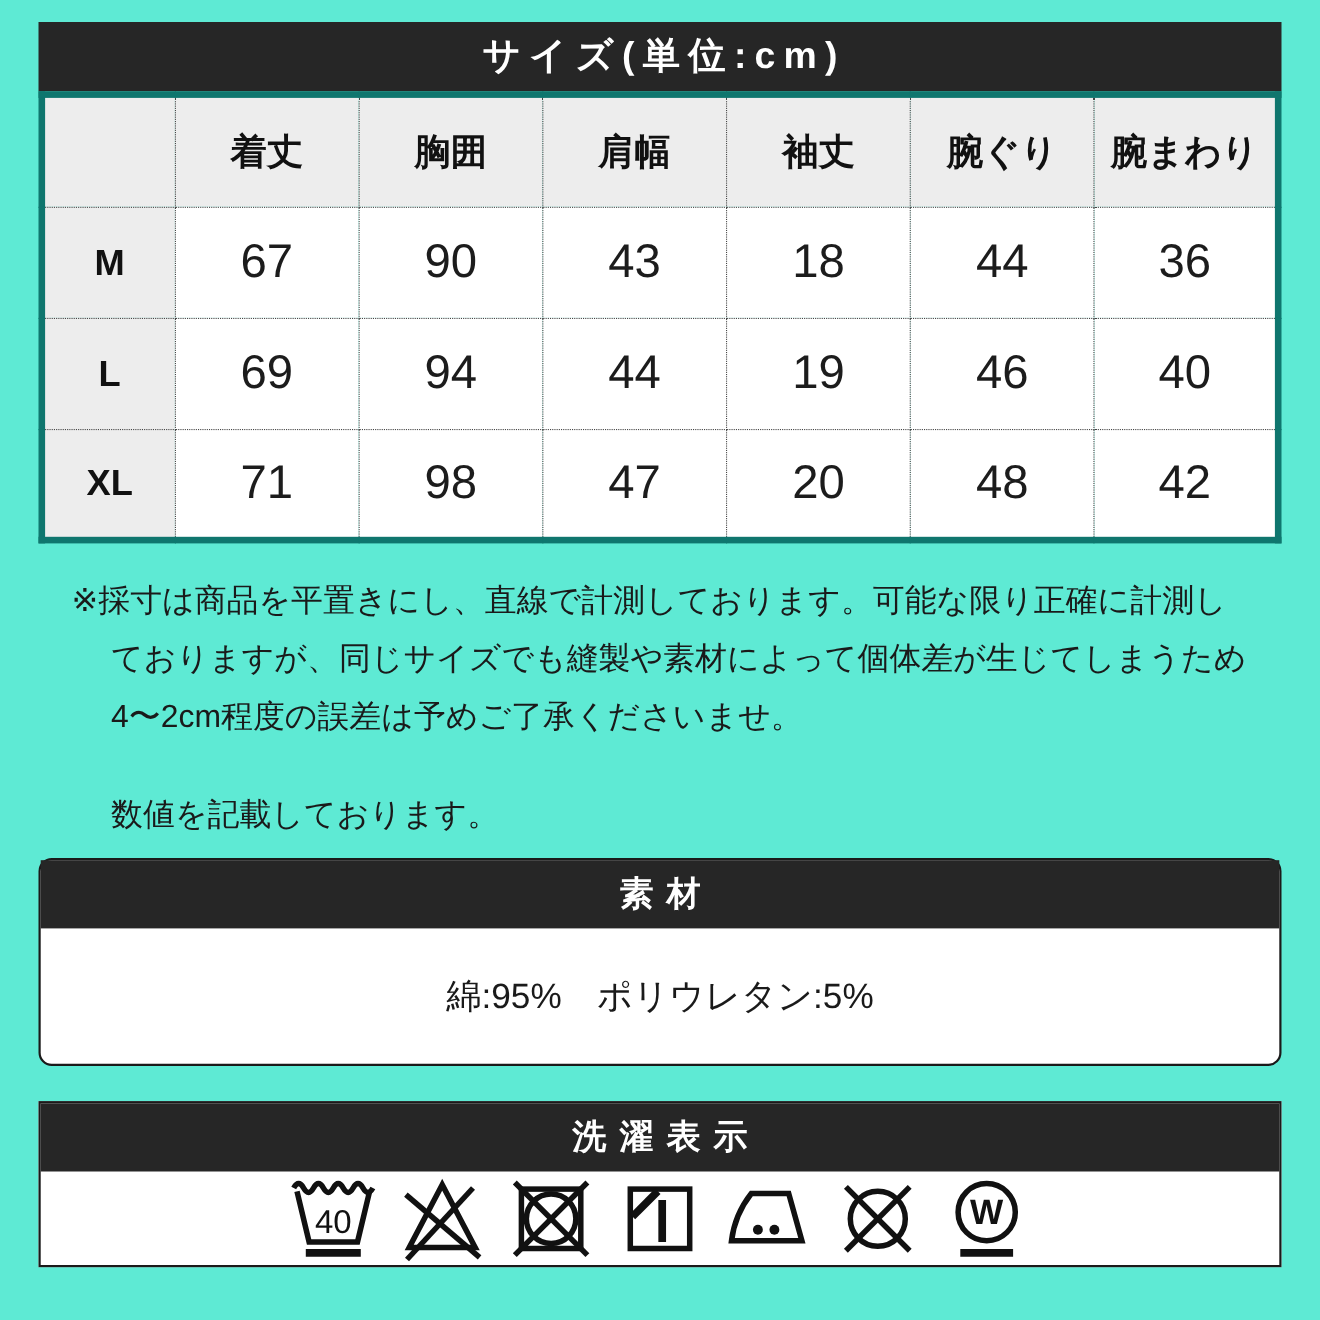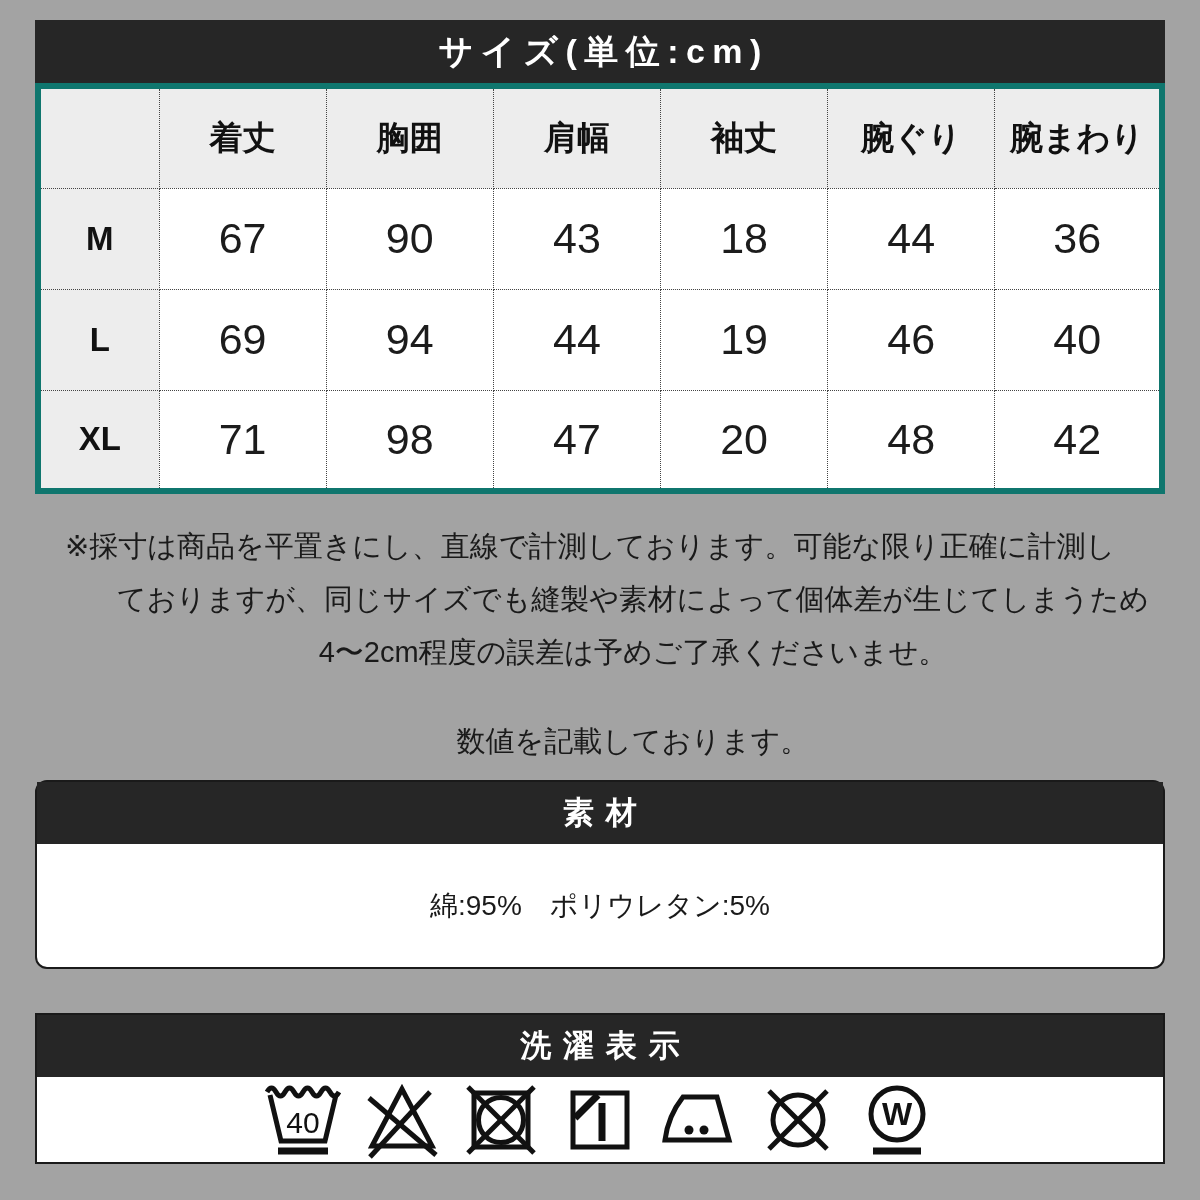"サイズ(単位:cm)" .page { background: #a3a3a3 -> #5eead4 }
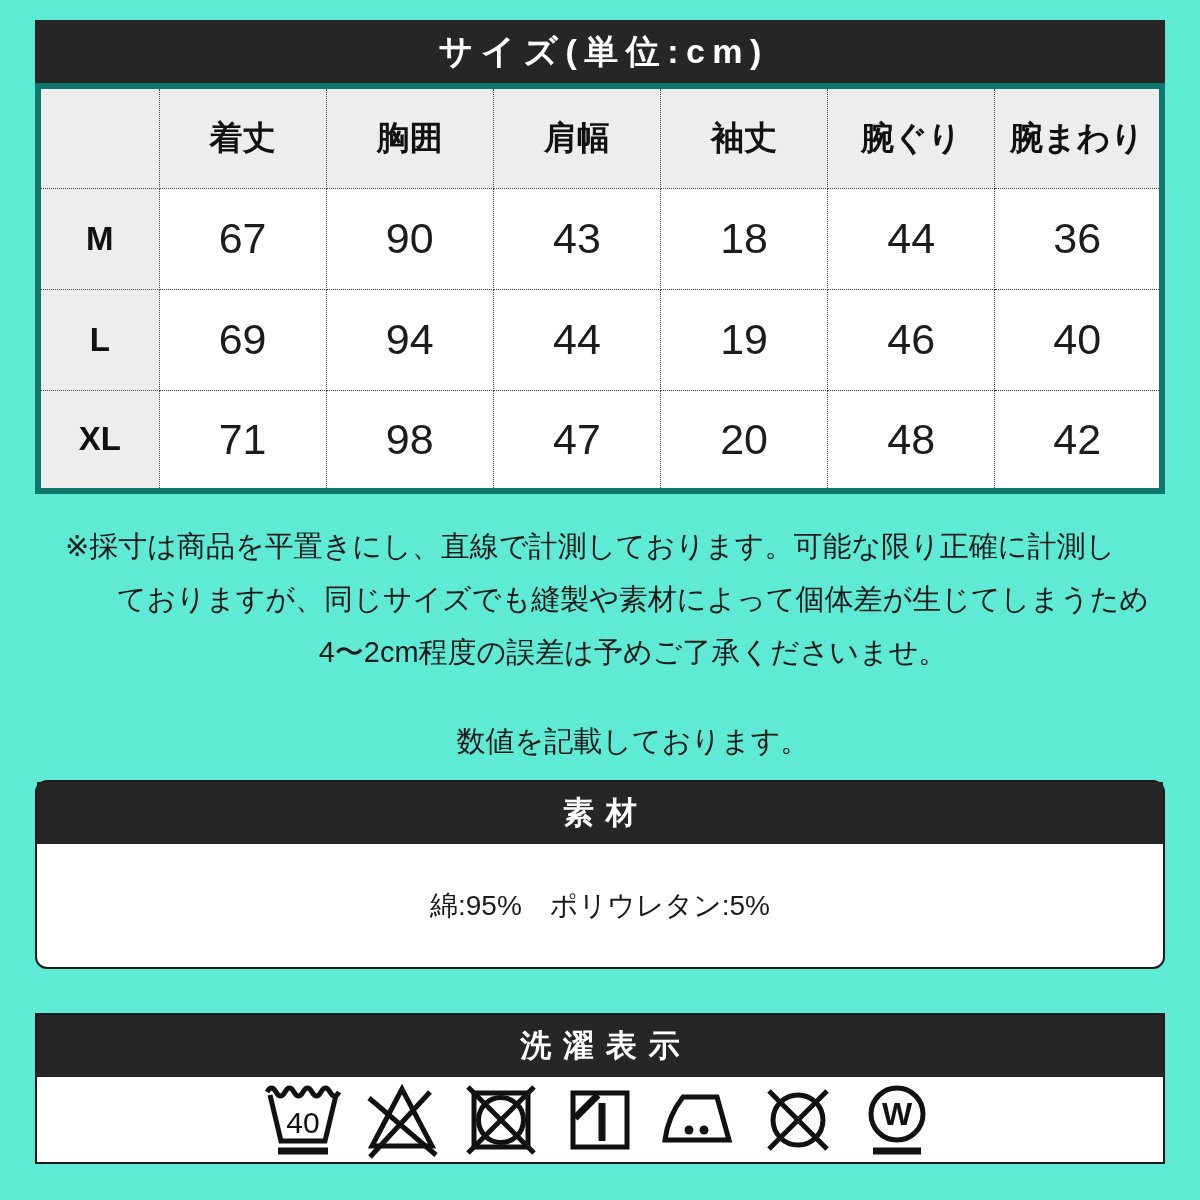"ておりますが、同じサイズでも縫製や素材によって個体差が生じてしまうため" .note-line.cont { text-align: center -> none }
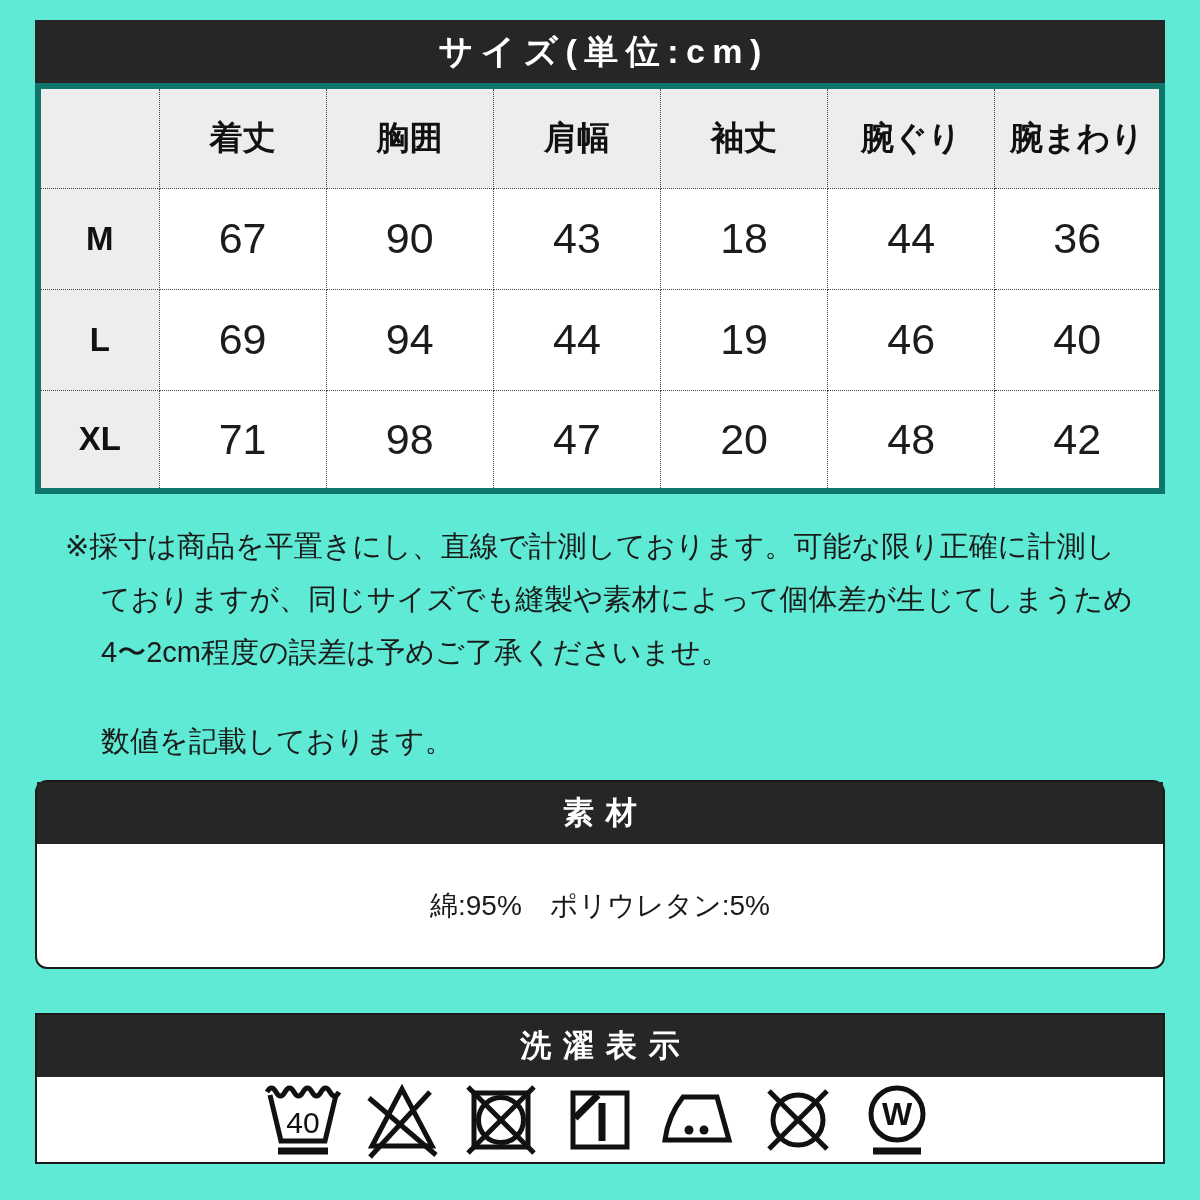"綿:95% ポリウレタン:5%" .material-body { font-size: 28px -> 32px }
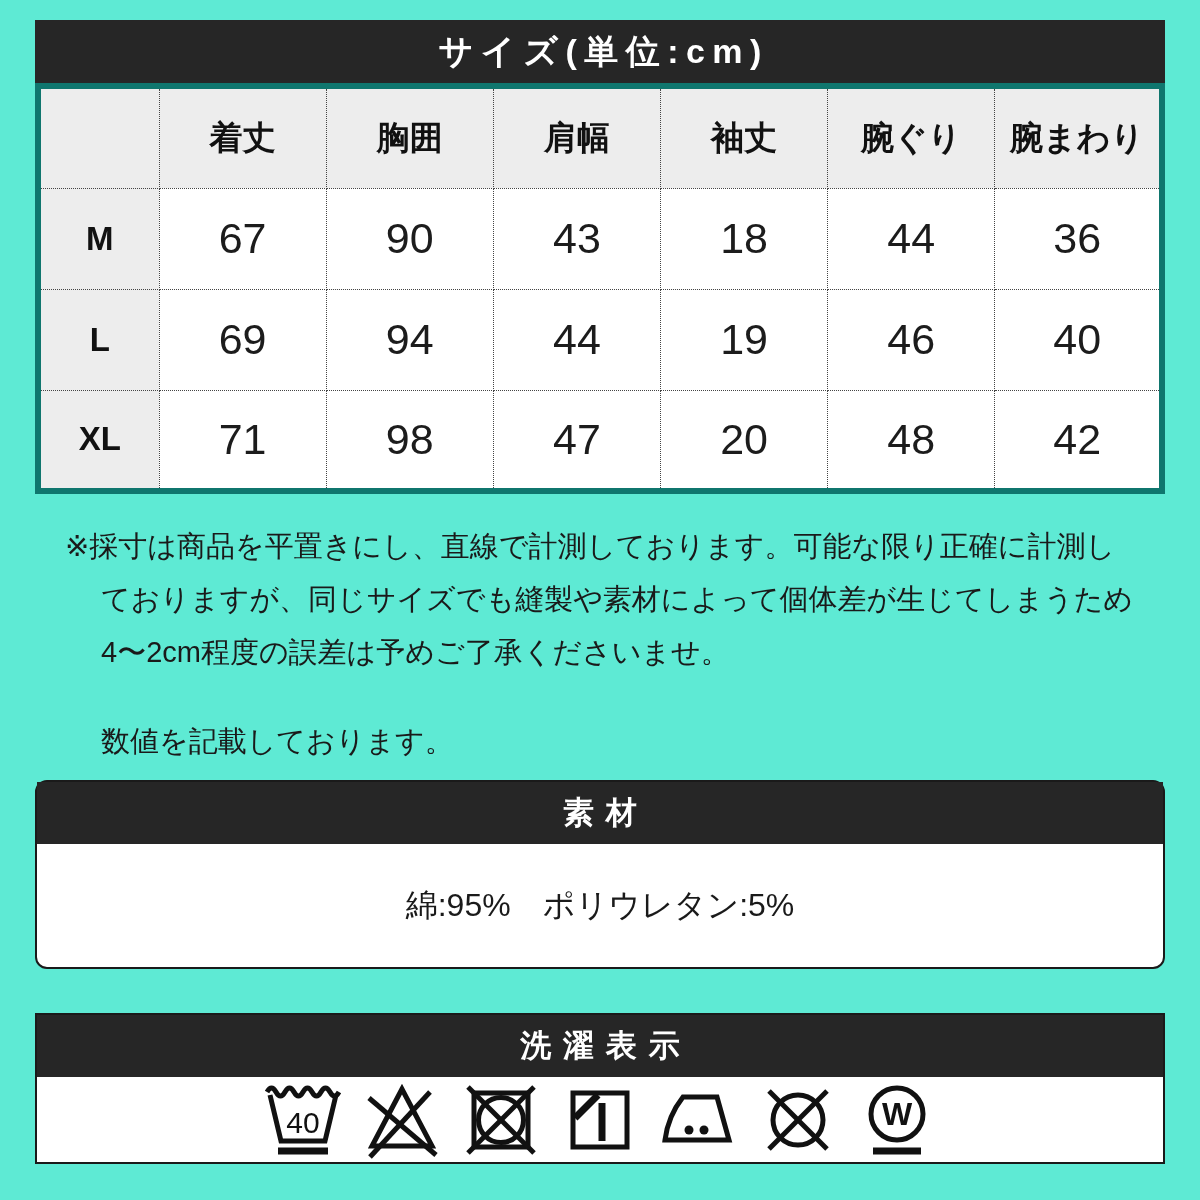"洗濯表示" .laundry-section { margin-top: 44px -> 32px }
